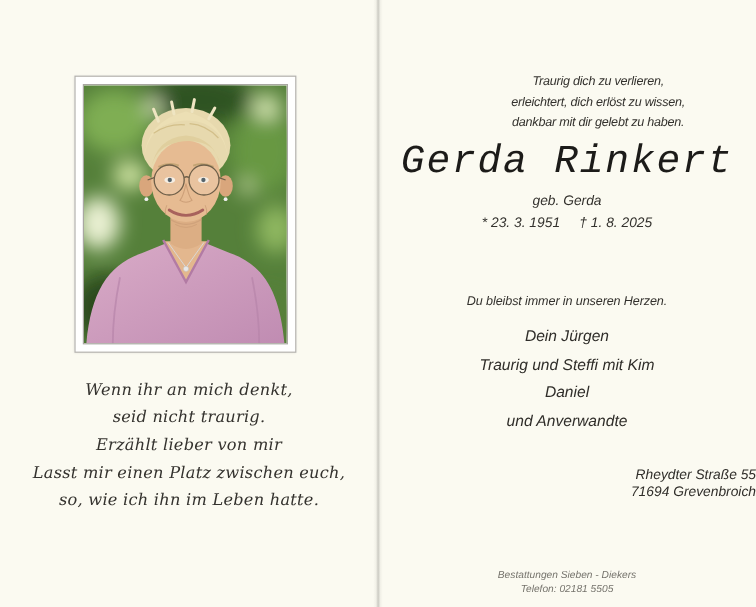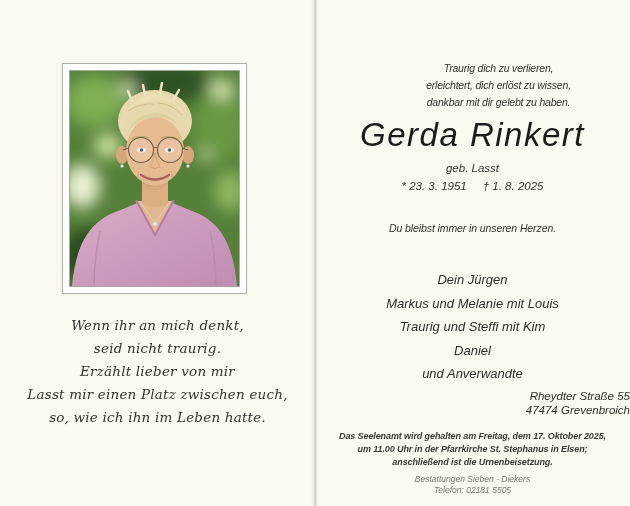"Gerda Rinkert" .name { font-family: Liberation Sans, sans-serif -> Liberation Mono, monospace }
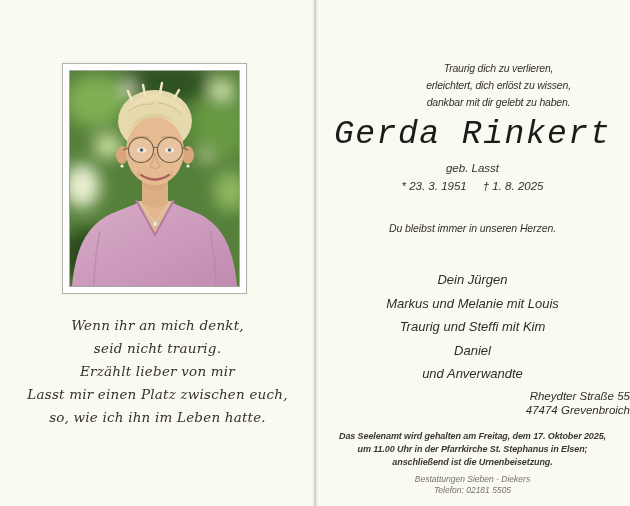"geb. Lasst" div.rp { text: Lasst -> Gerda }
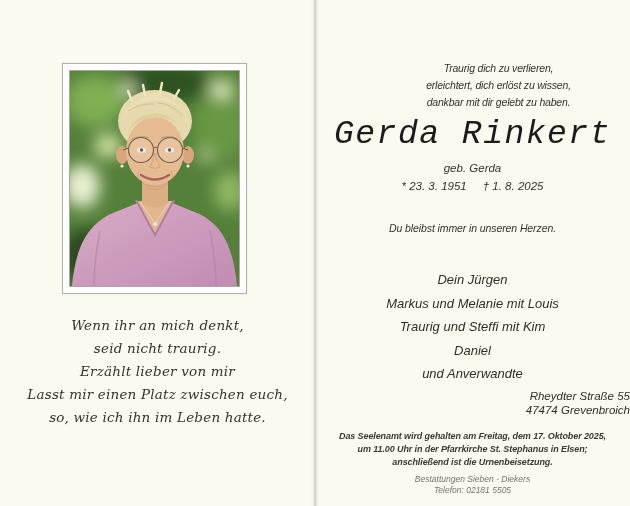"Du bleibst immer in unseren" .remembrance { top: 222px -> 245px }
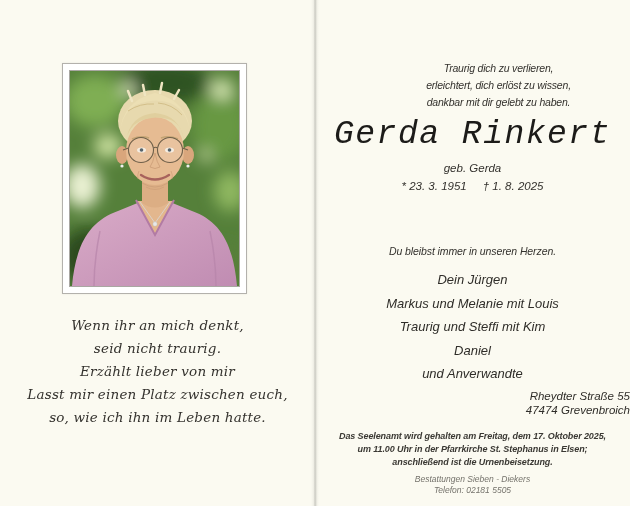"Markus und Melanie mit Louis" div { html: <div>Markus und Melanie mit Louis</div> -> none }
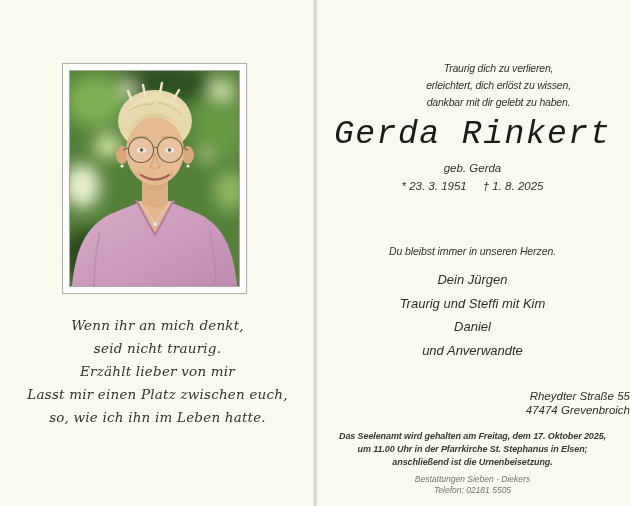"47474 Grevenbroich" div { text: 47474 -> 71694 }
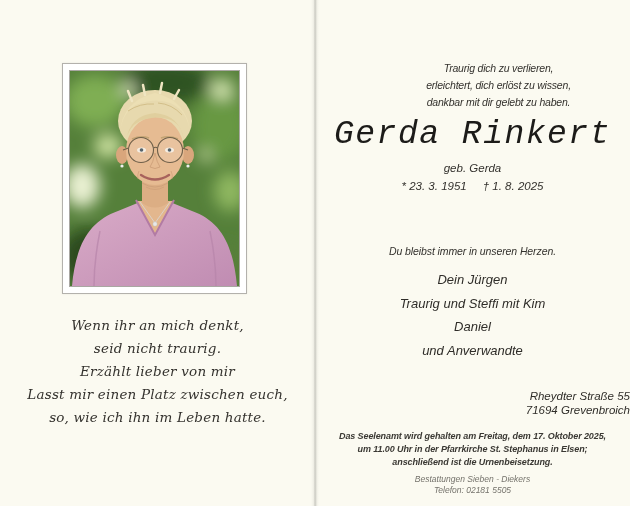"Das Seelenamt wird gehalten am" div.rp { html: <div> <div>Das Seelenamt wird gehalten am Freitag, dem 17. Oktober 2025,</div> <div>um 11.00 Uhr in der Pfarrkirche St. Stephanus in Elsen;</div> <div>anschließend ist die Urnenbeisetzung.</div> </div> -> none }
